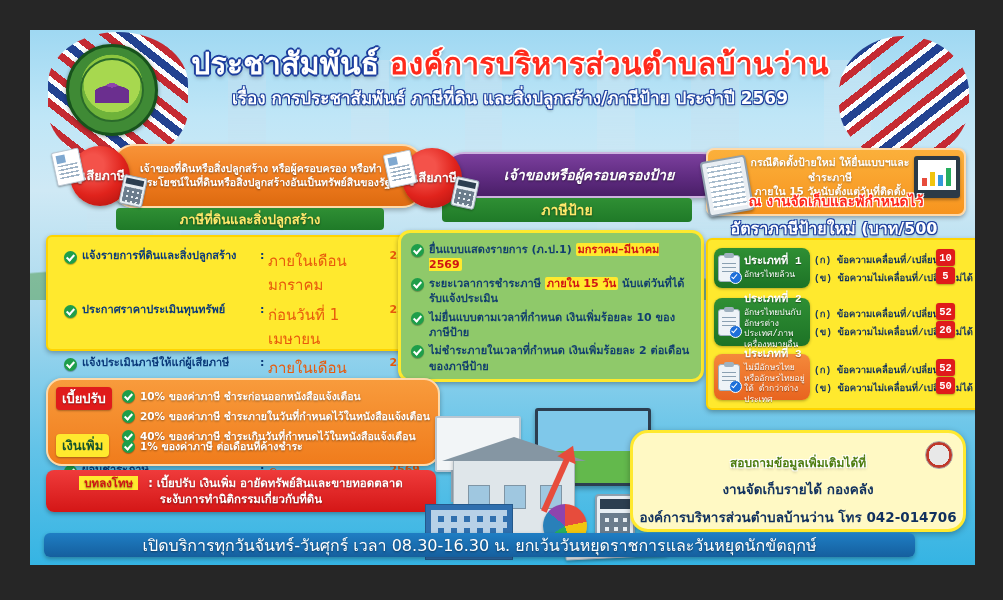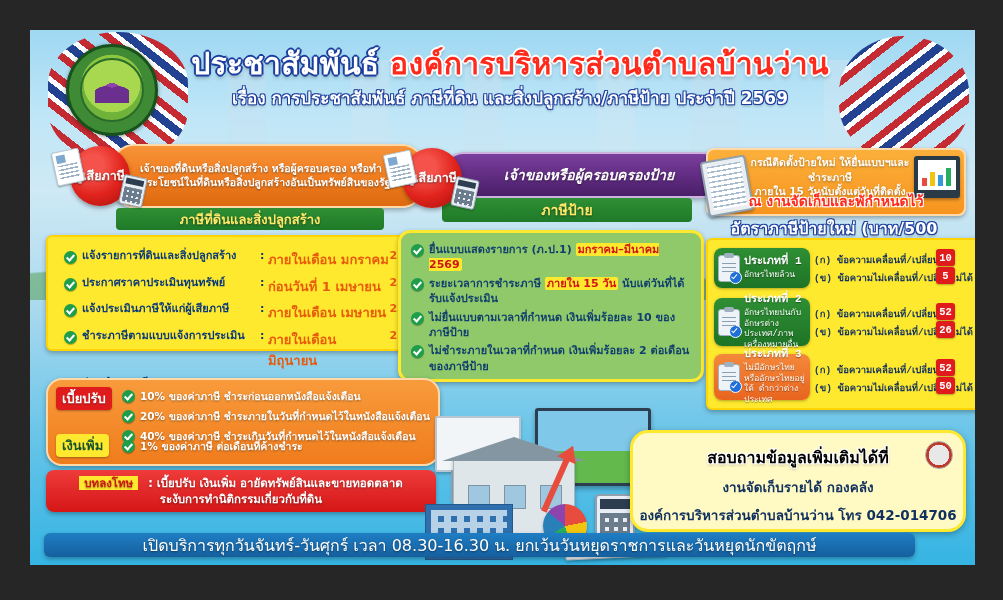"ภายในเดือน มกราคม" .val { font-size: 13px -> 15px; font-weight: bold -> normal }
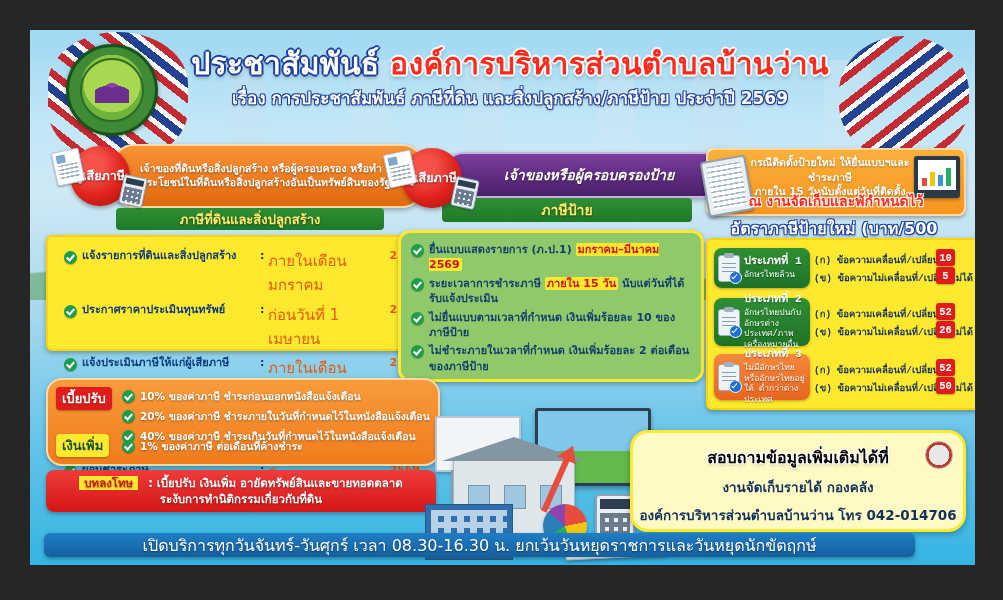"สอบถามข้อมูลเพิ่มเติมได้ที่" .c-h { color: #000000 -> #4d7c0f; font-size: 16px -> 12px; margin-top: 12px -> 20px }
